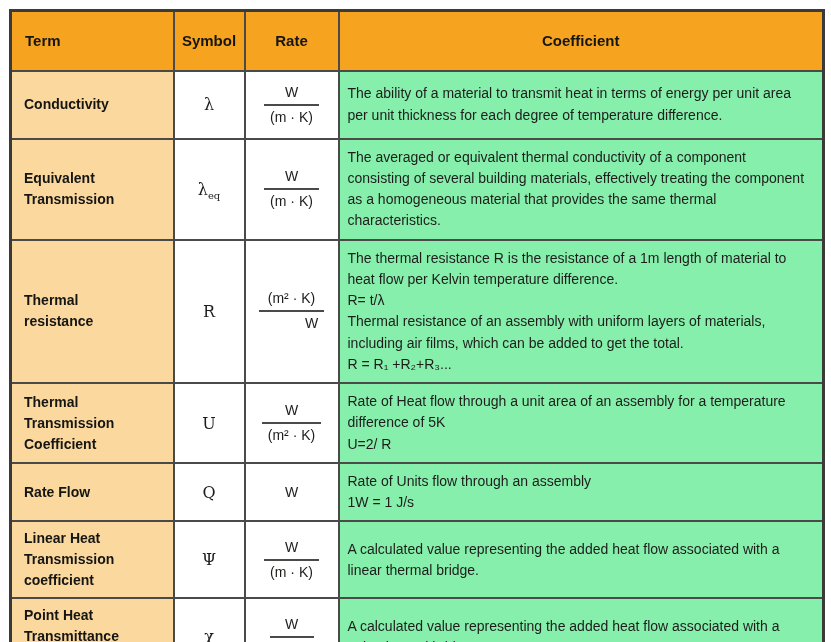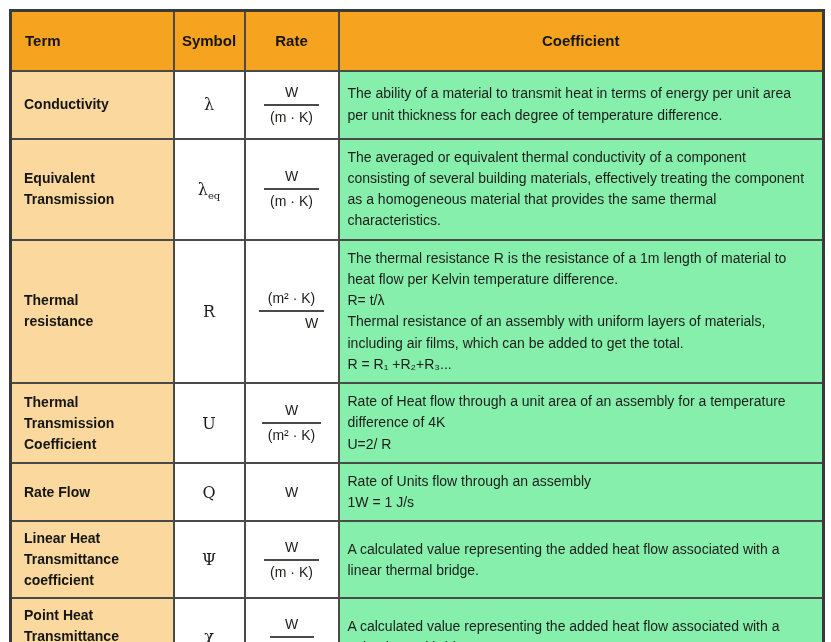"Rate of Heat flow through" div { text: 4K -> 5K }
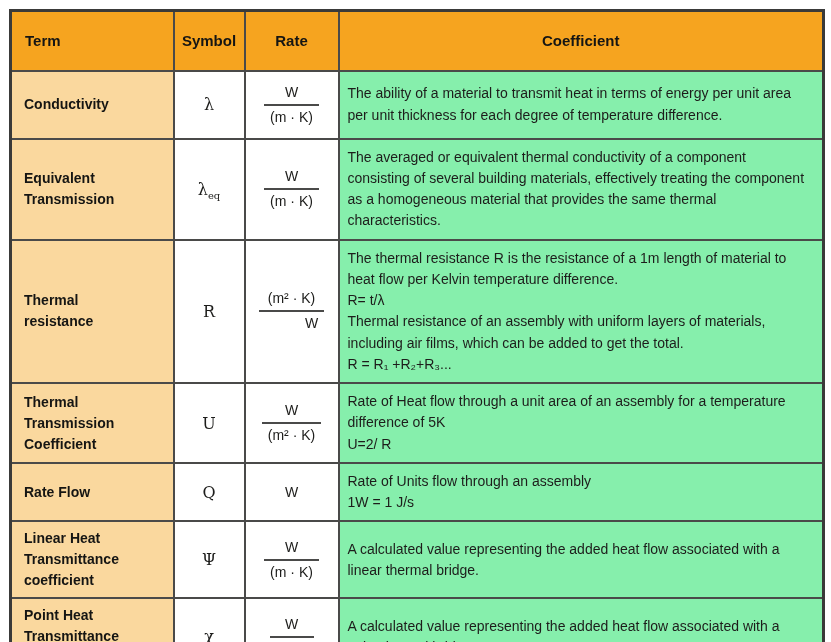"Linear Heat" td.term { text: Transmittance -> Transmission }
